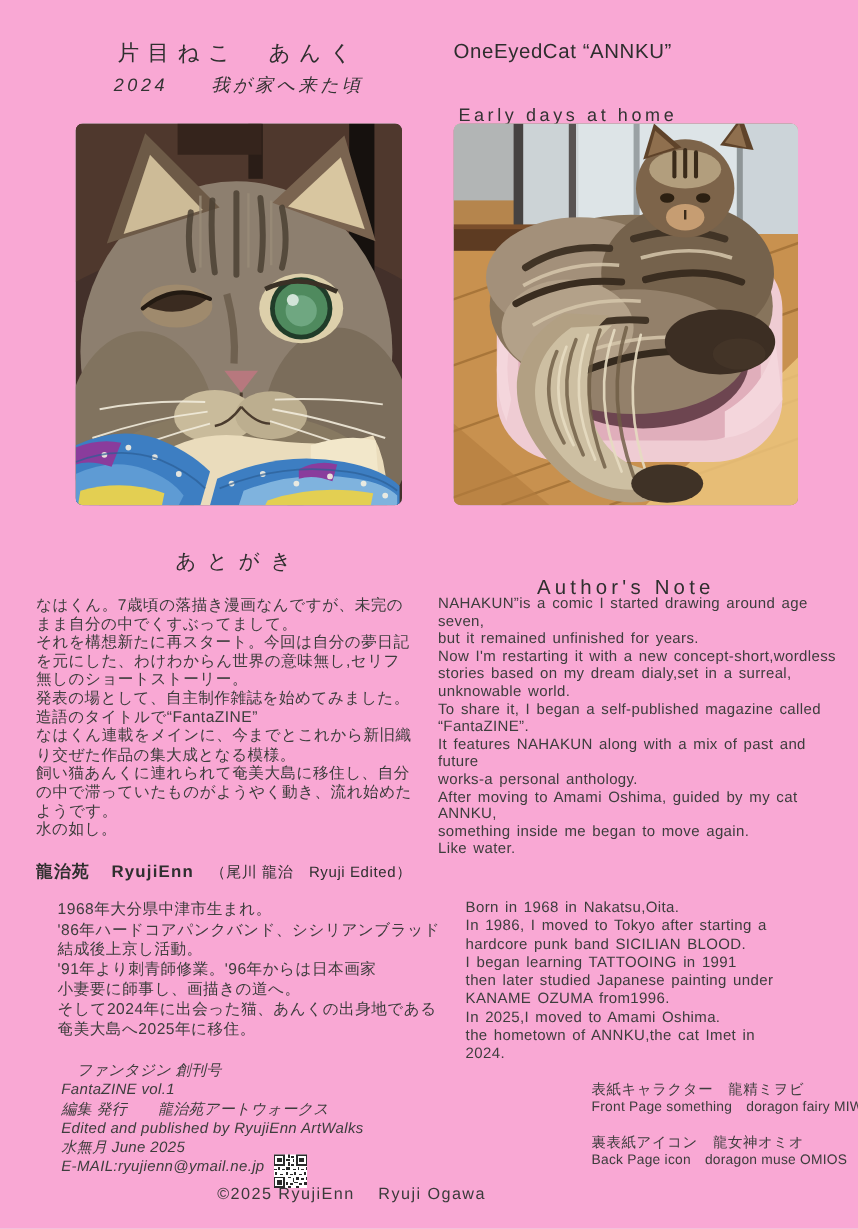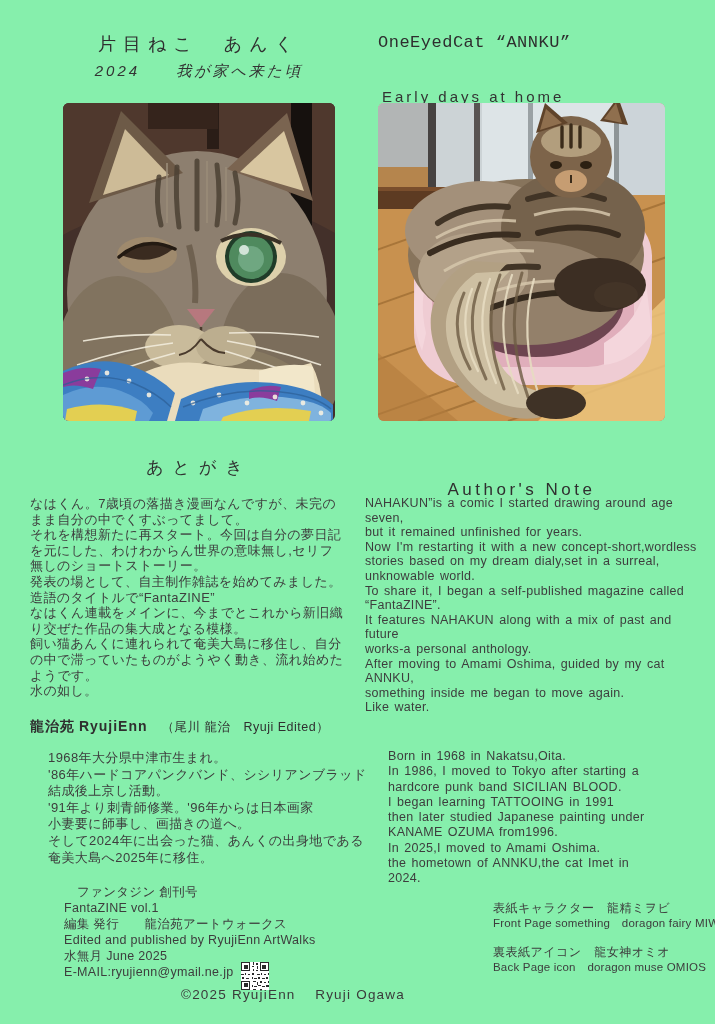"片目ねこ あんく" .page { background: #86efac -> #f9a8d4 }
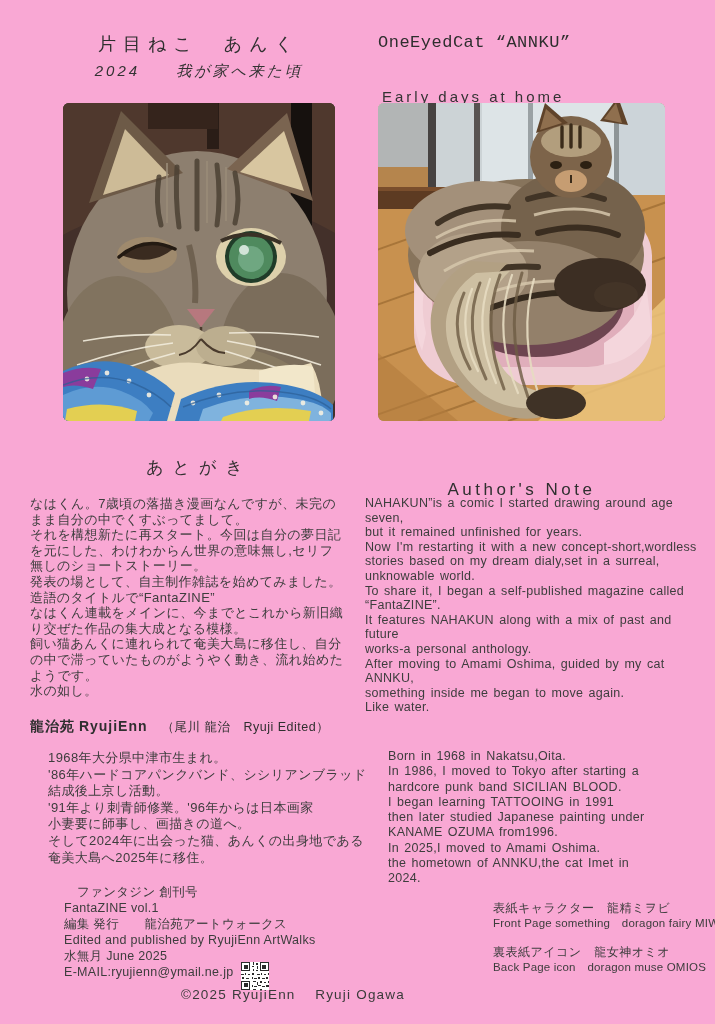"OneEyedCat “ANNKU”" .title-en { font-family: Liberation Mono, monospace -> Liberation Sans, sans-serif }
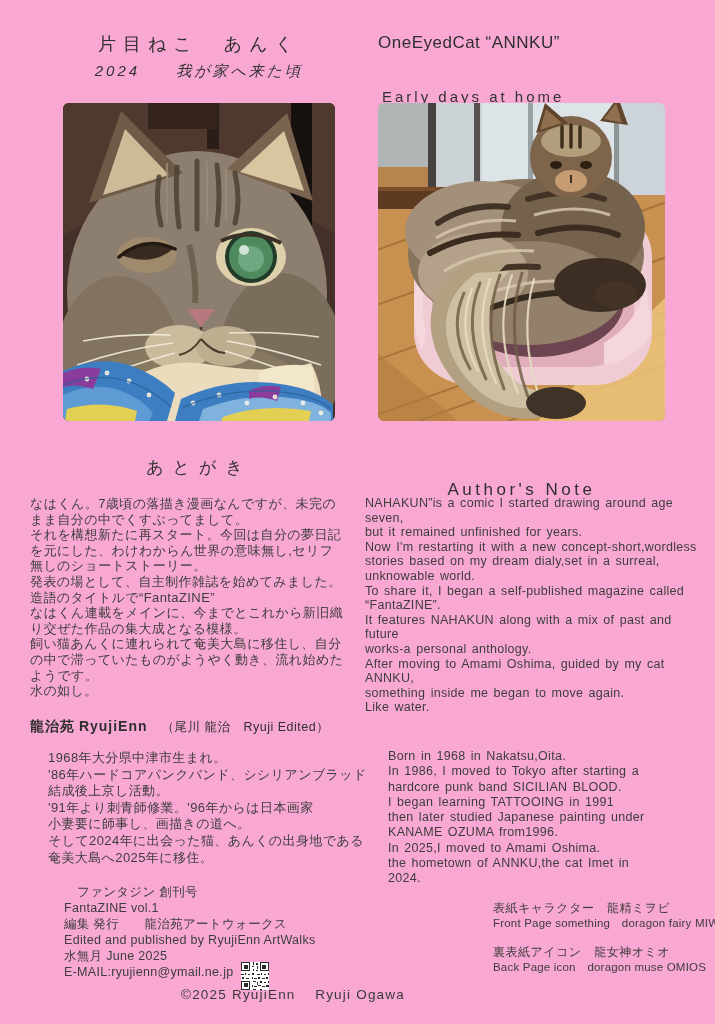"RyujiEnn" span.strong { margin-left: none -> 14px }
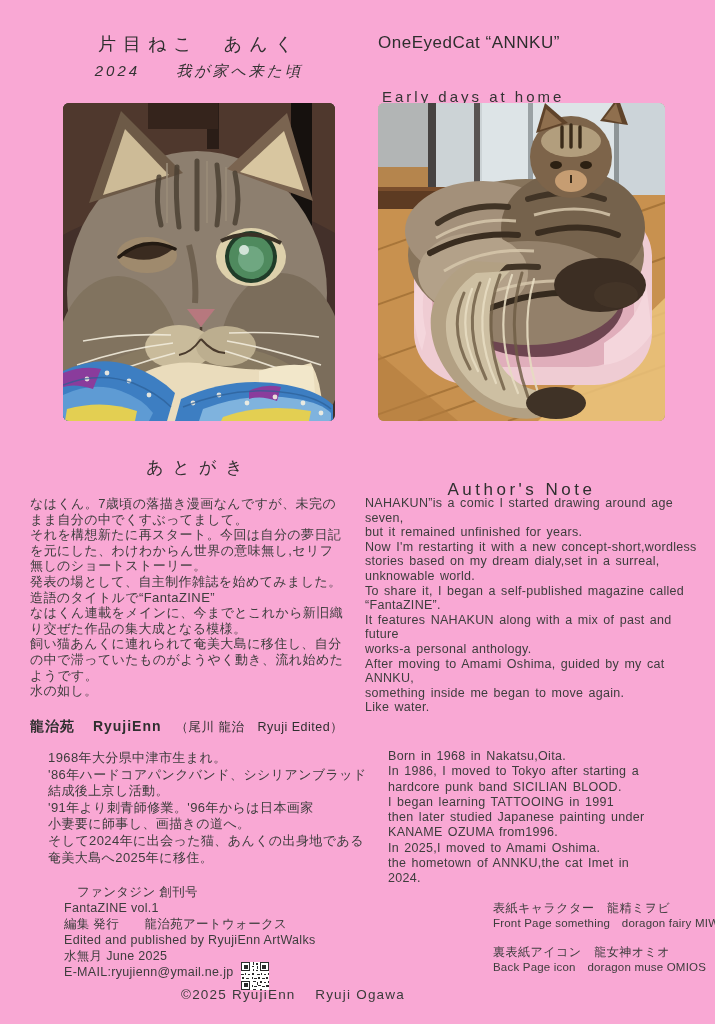"ファンタジン 創刊号" .pub { font-style: none -> italic; left: 64px -> 51px }
